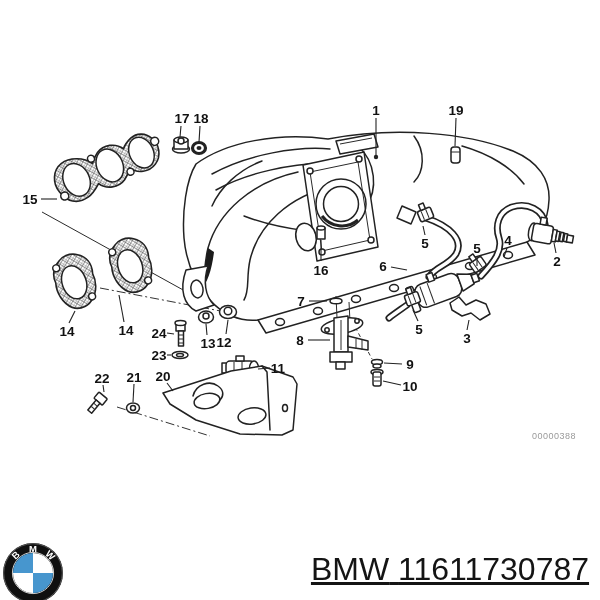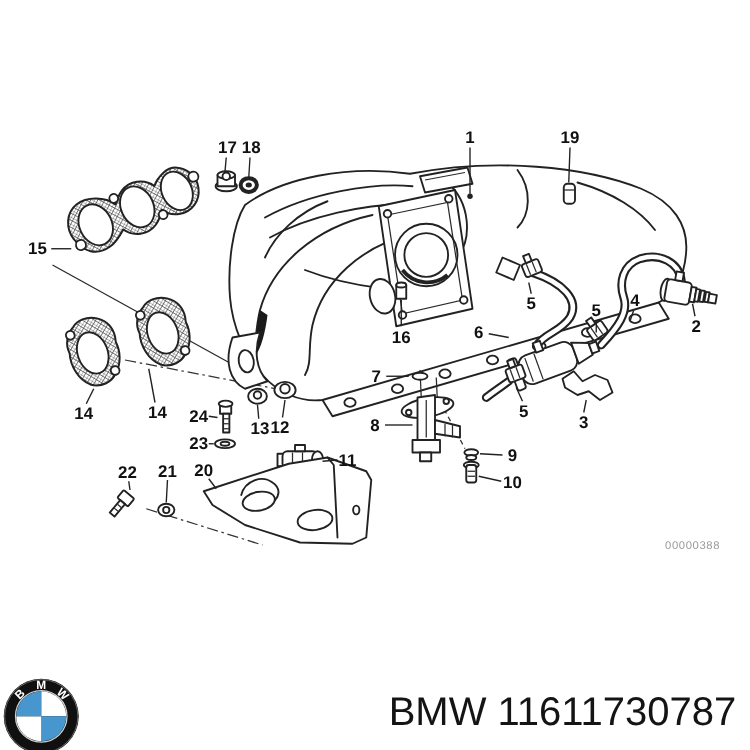"BMW 11611730787" #footer-text { text-decoration: none -> underline }
